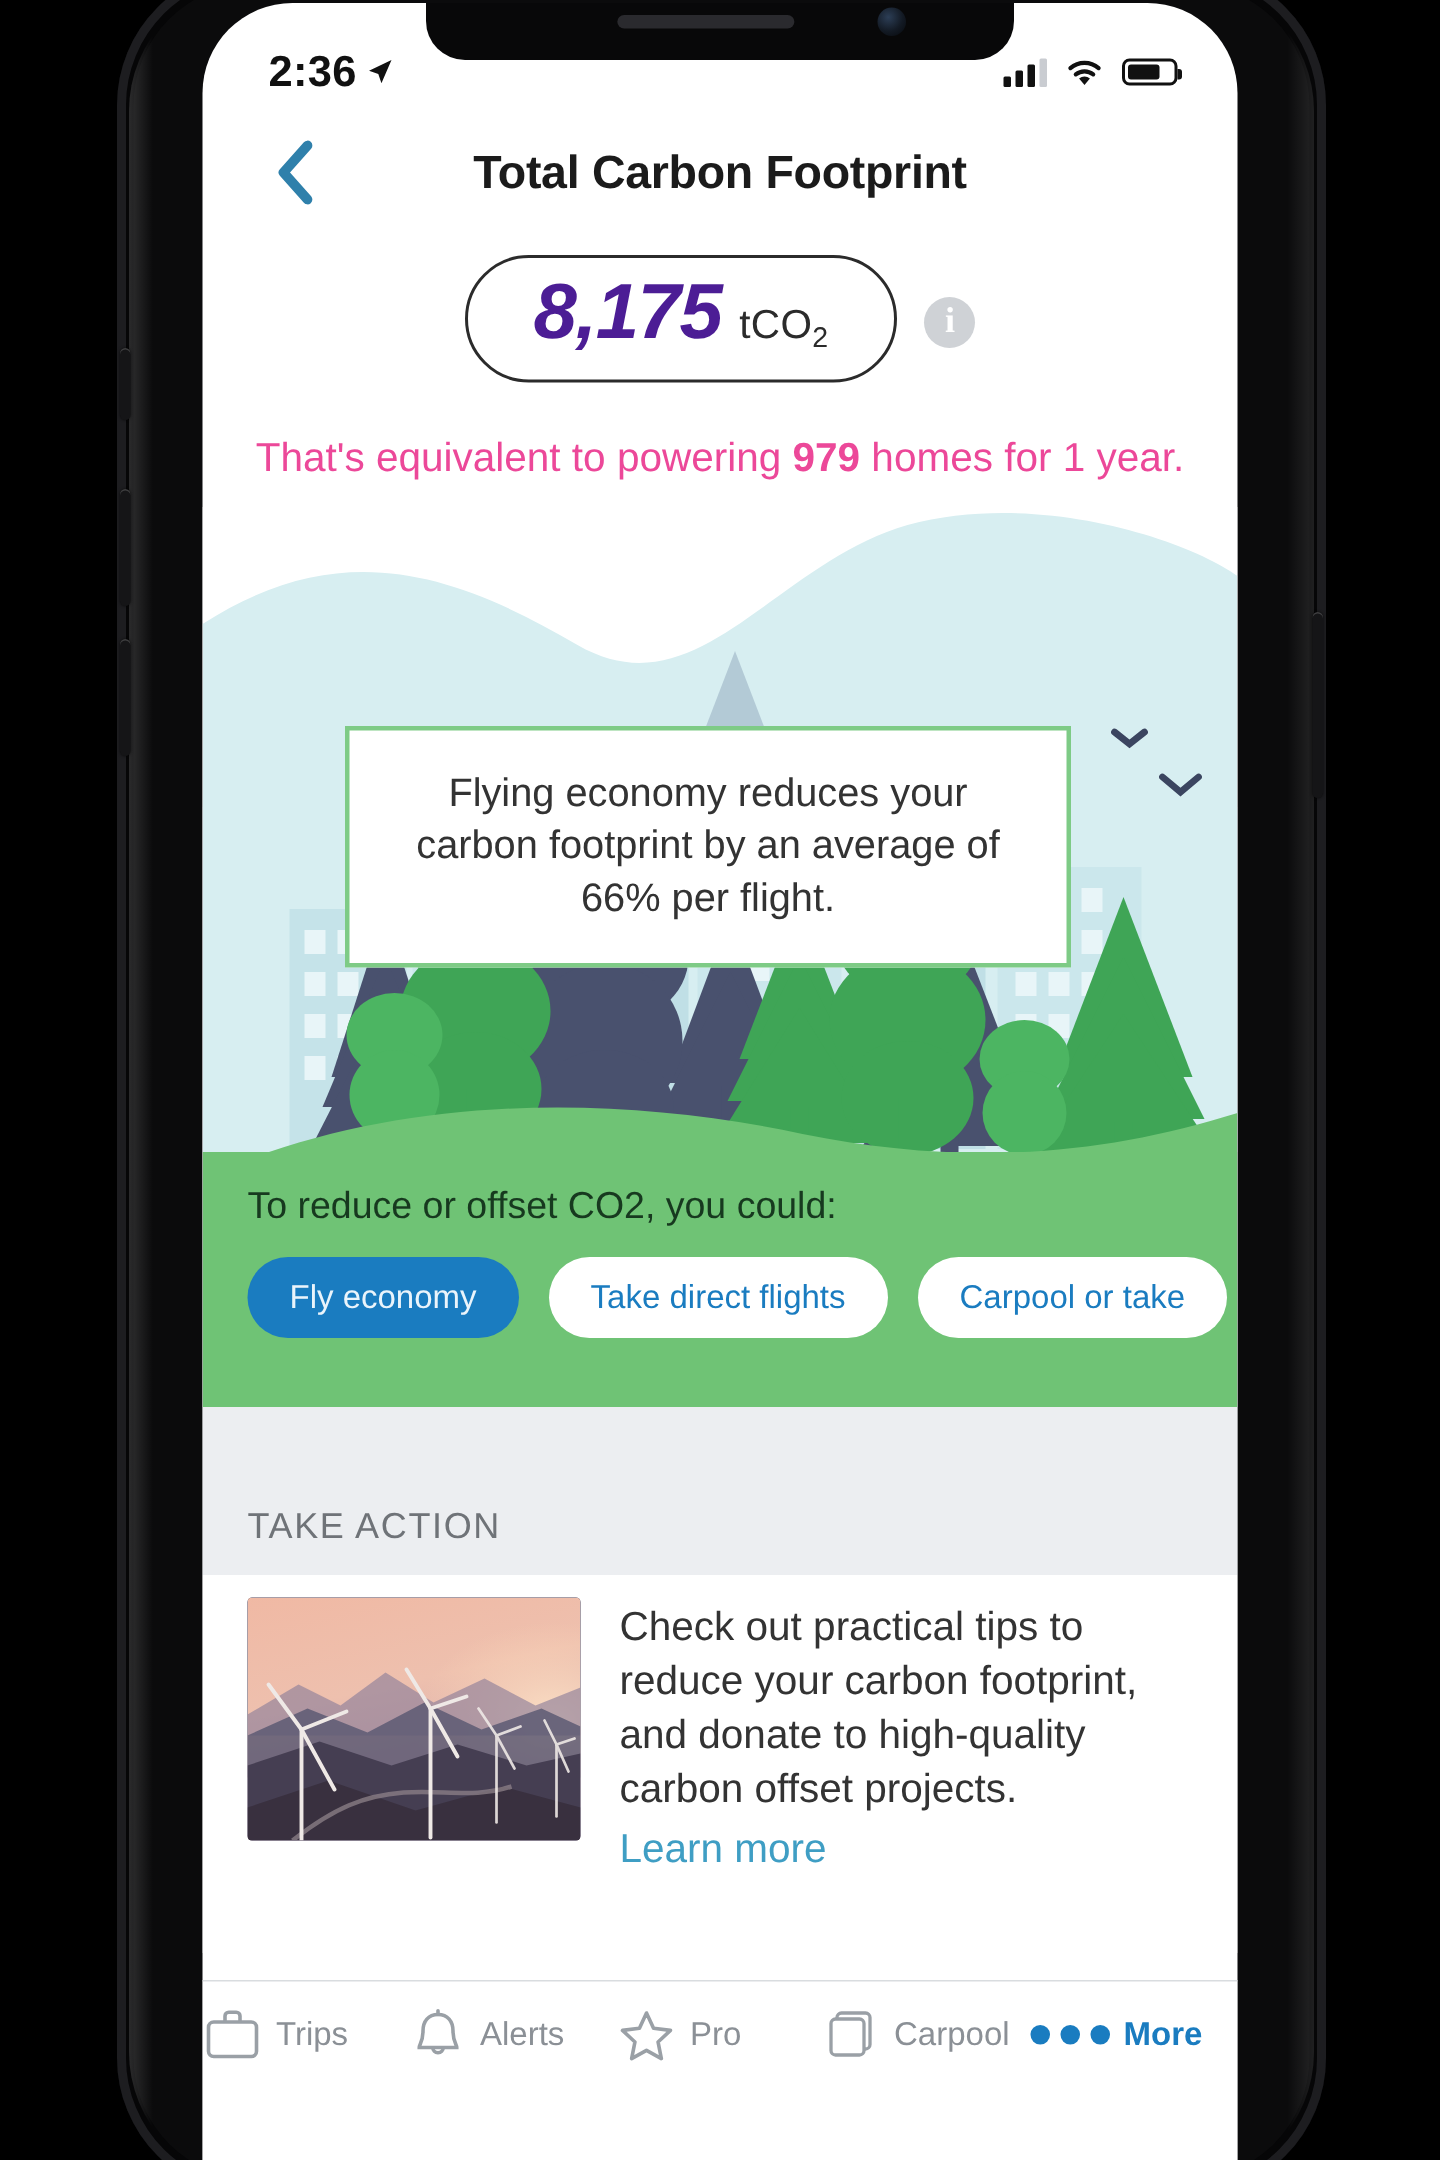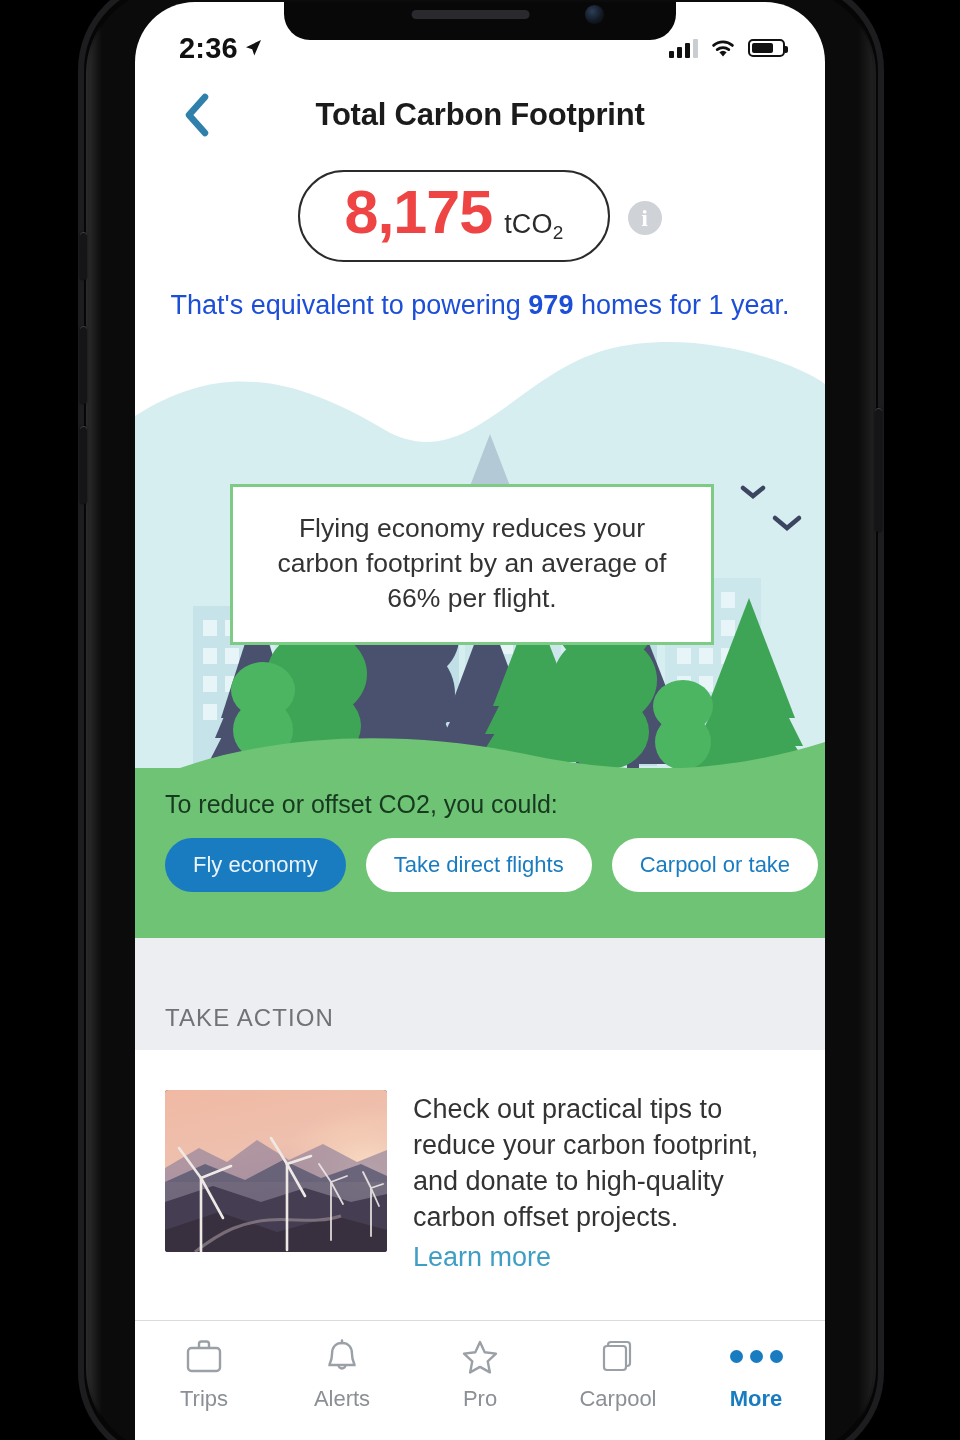"8,175" .total-value { color: #ef4444 -> #4c1d95; font-size: 61px -> 52px; font-style: none -> italic }
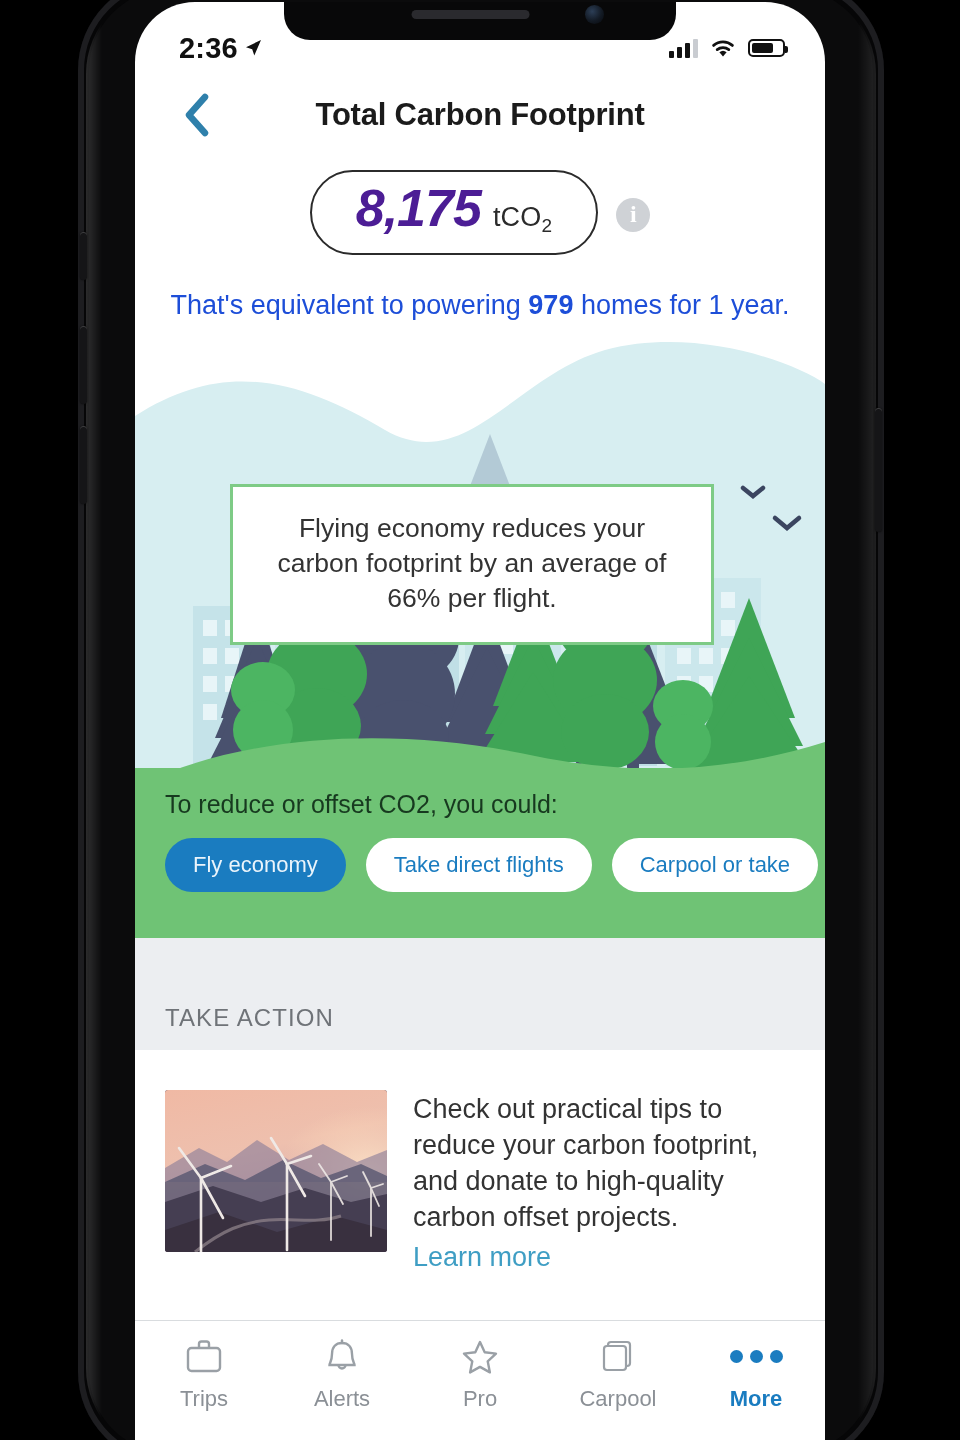"That's equivalent to powering 979" .equiv { color: #1d4ed8 -> #ec4899 }
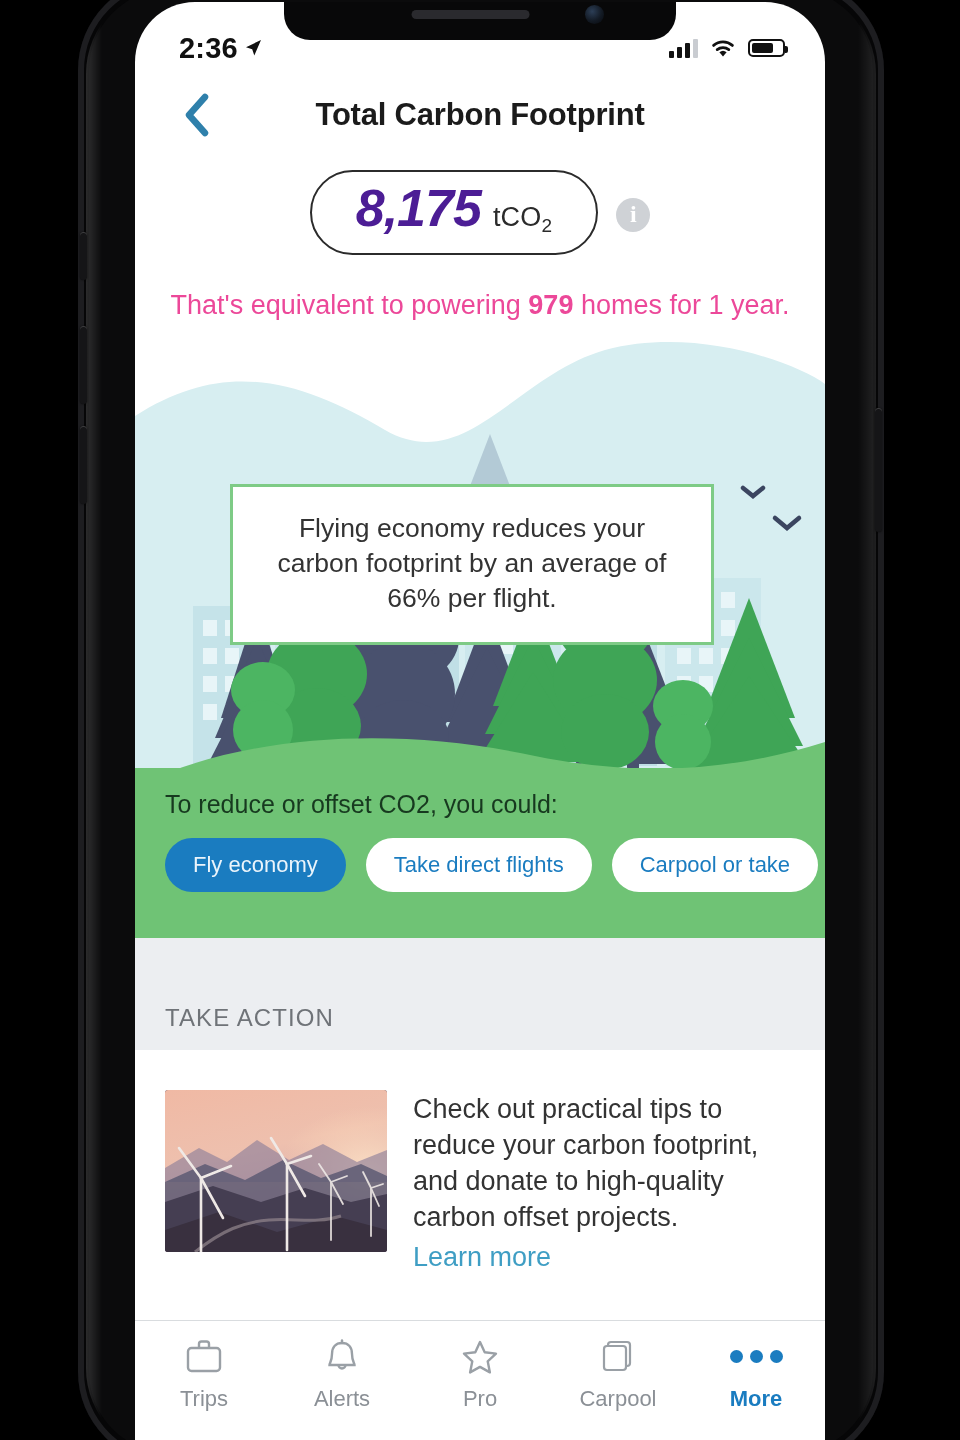"Check out practical tips to" .action-card { padding: 40px 30px 0 30px -> 15px 30px 0 30px }
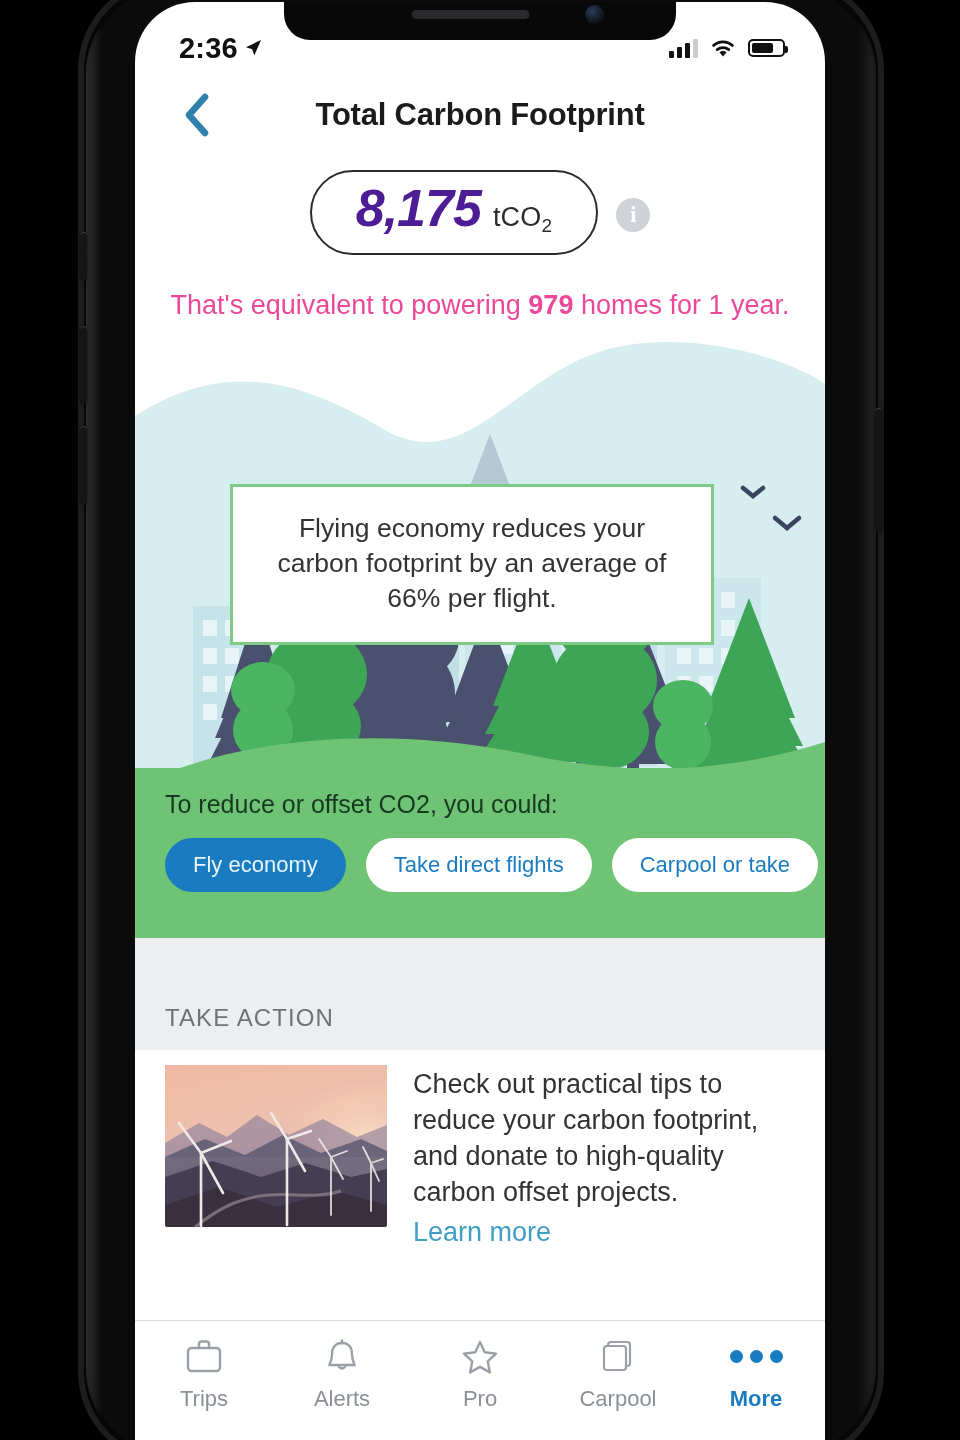"Trips" .tab { flex-direction: column -> row }
